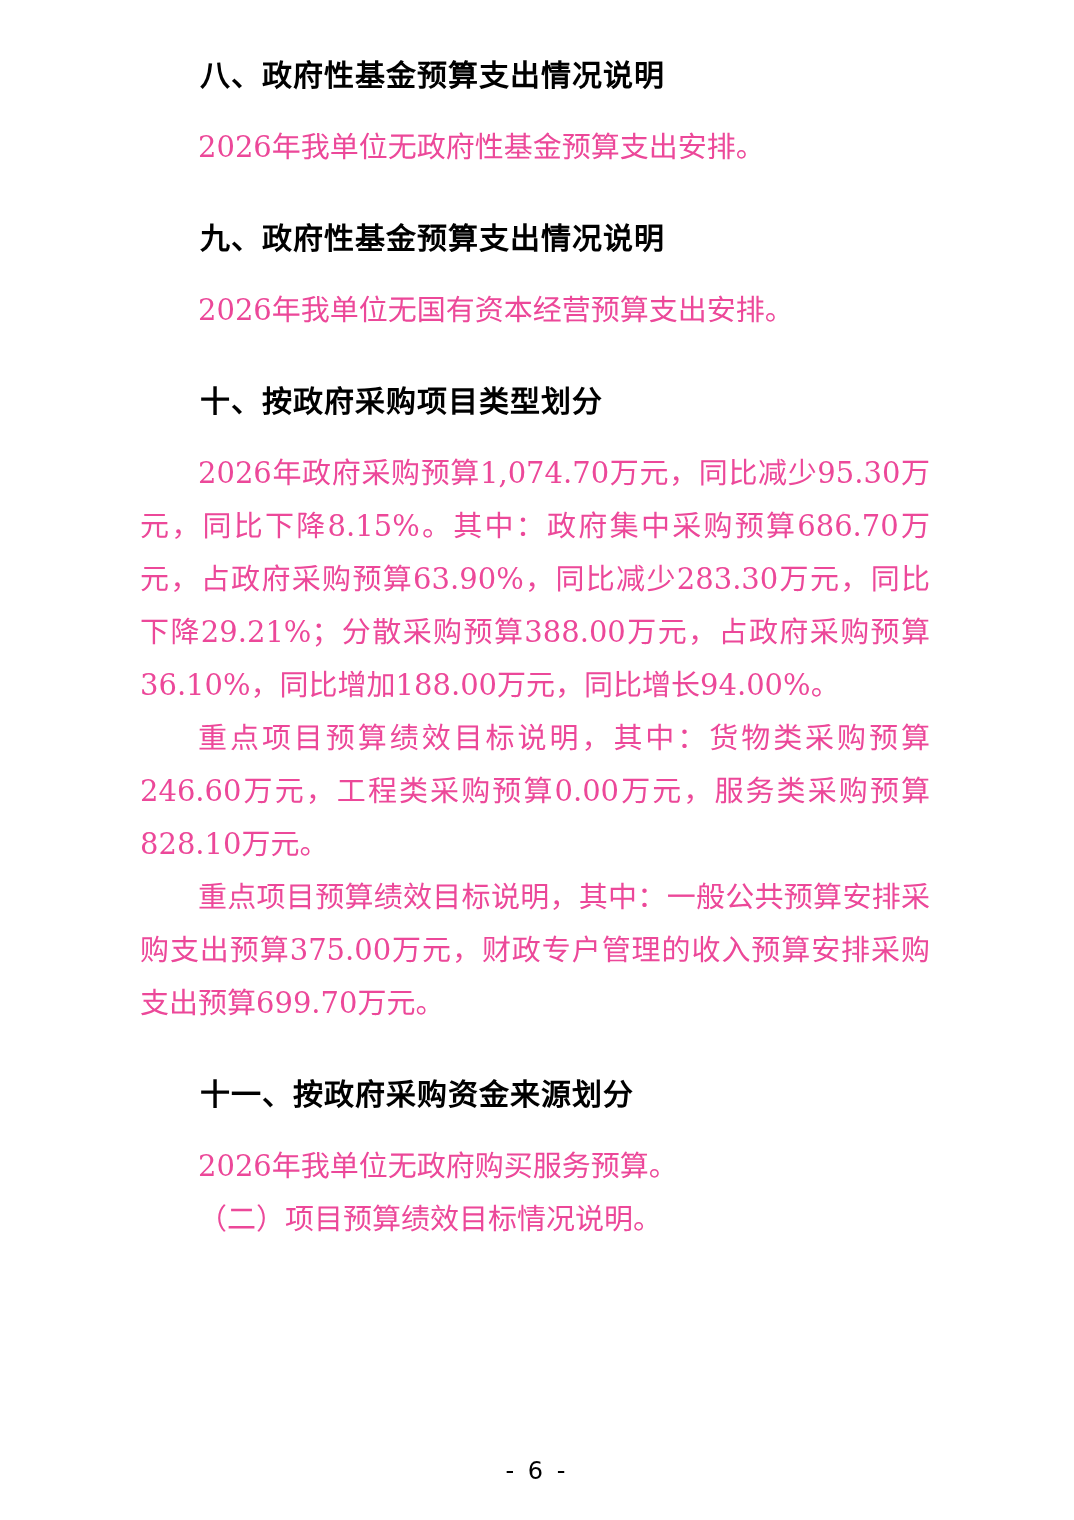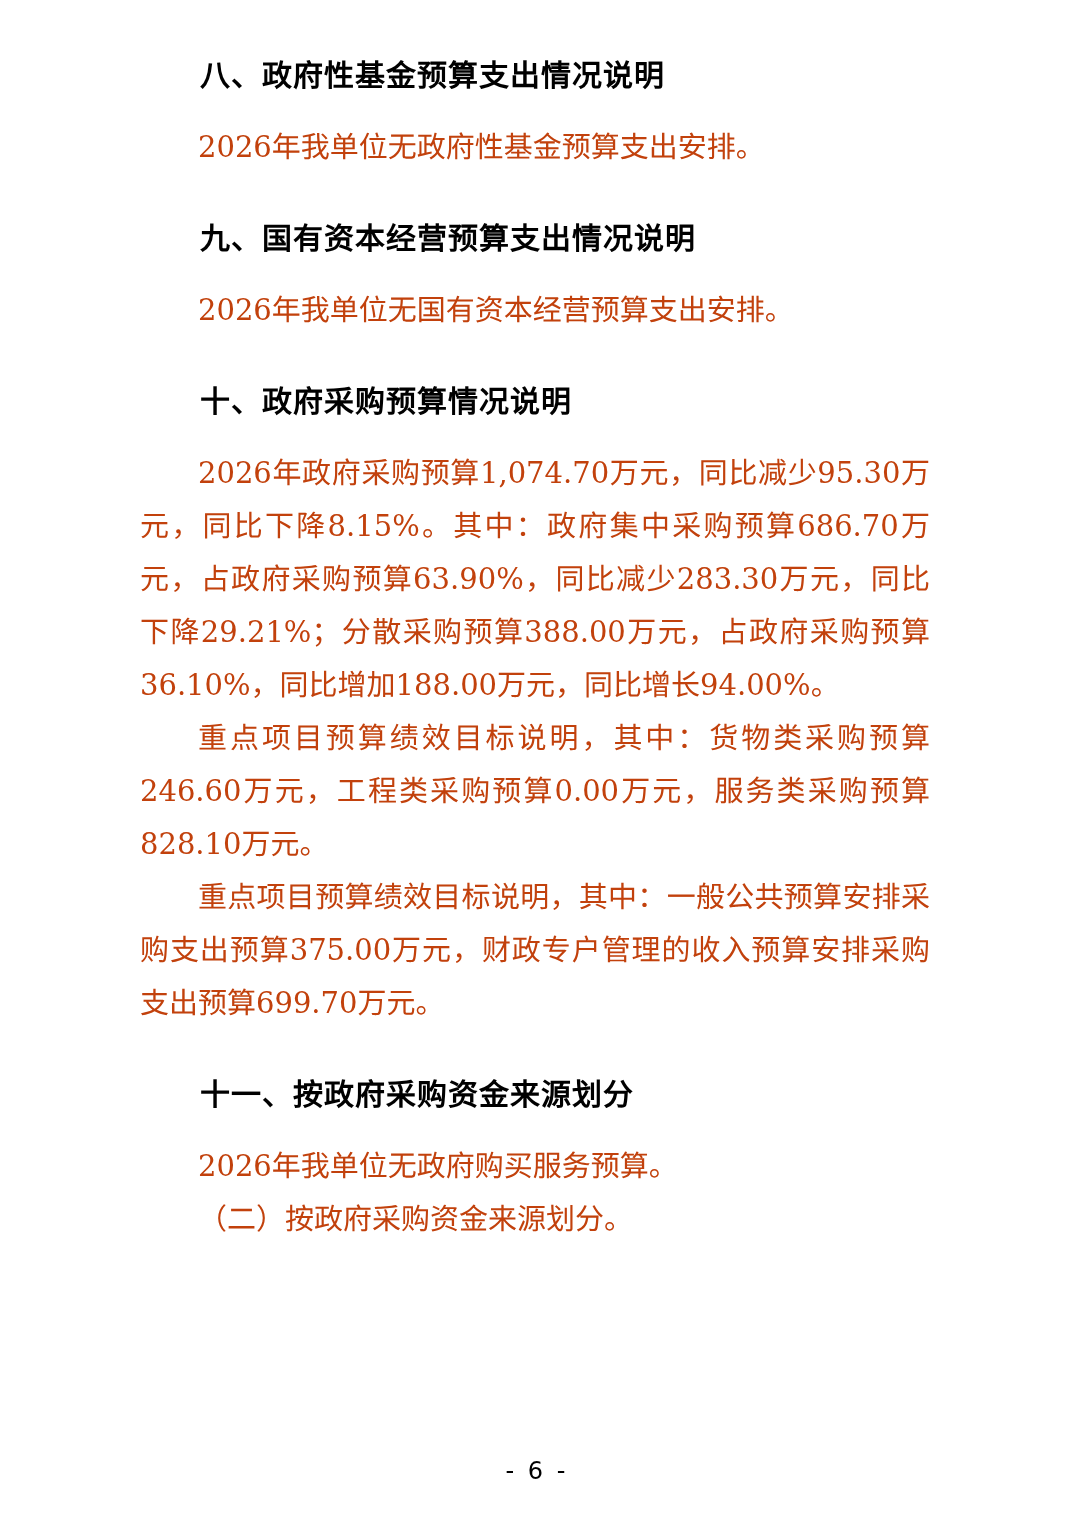"2026年我单位无政府性基金预算支出安排。" .doc-para { color: #c2410c -> #ec4899 }
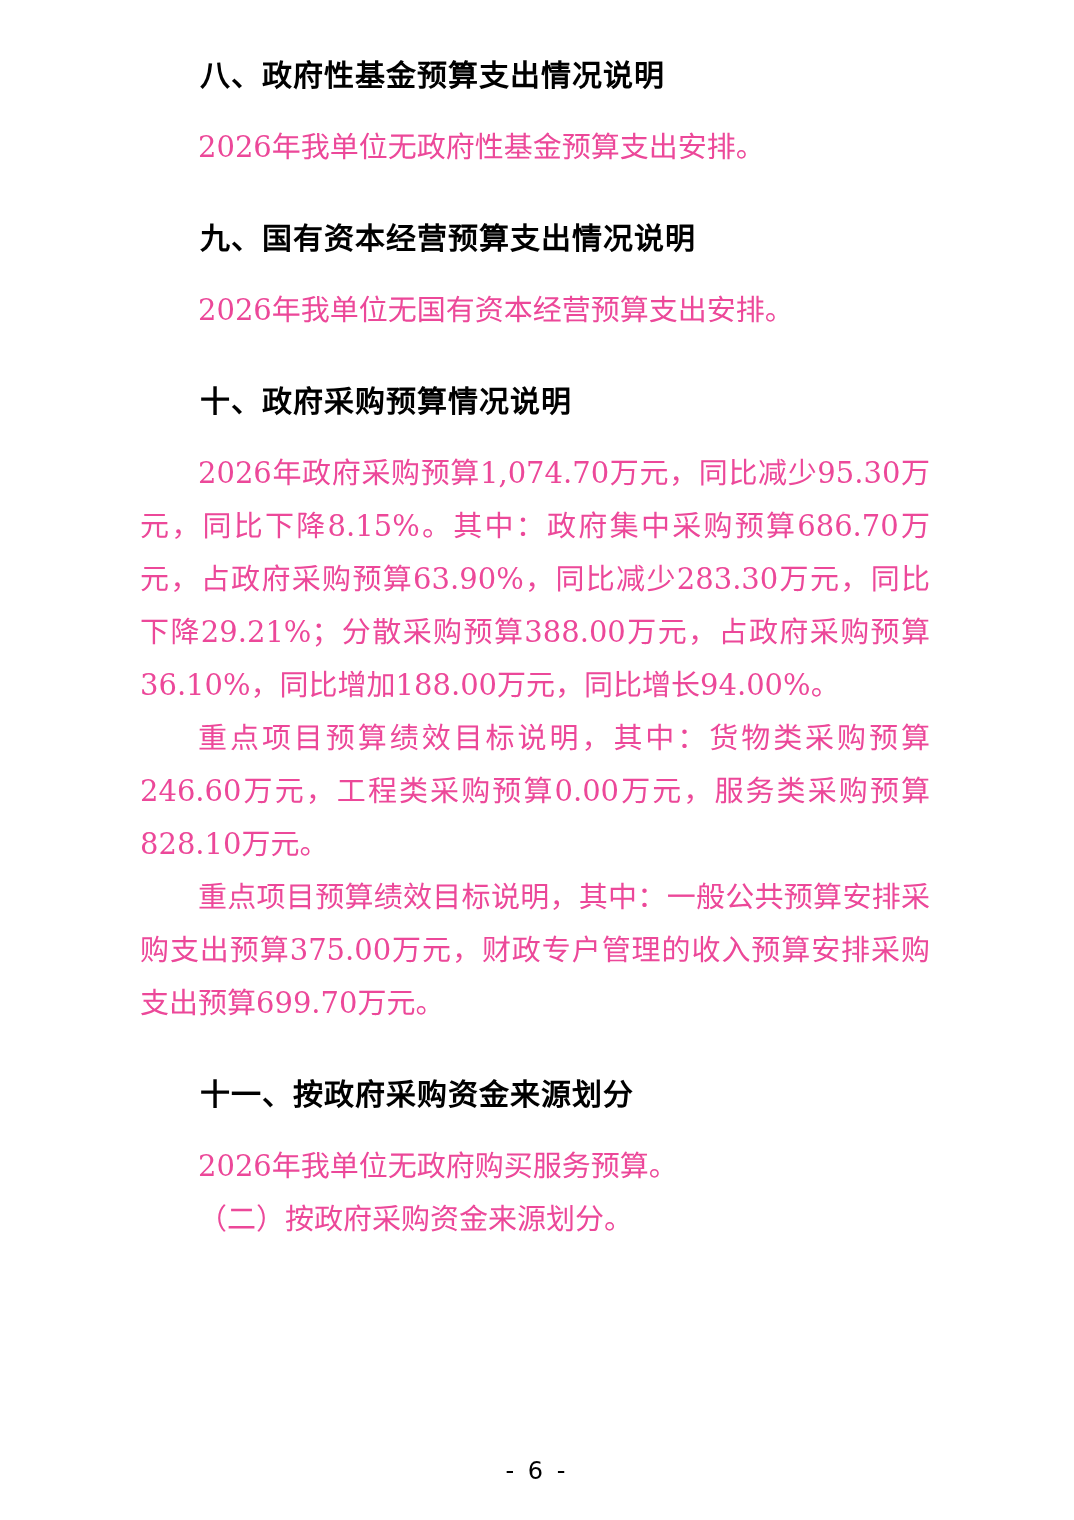"九、国有资本经营预算支出情况说明" h2.doc-heading { text: 国有资本经营 -> 政府性基金 }
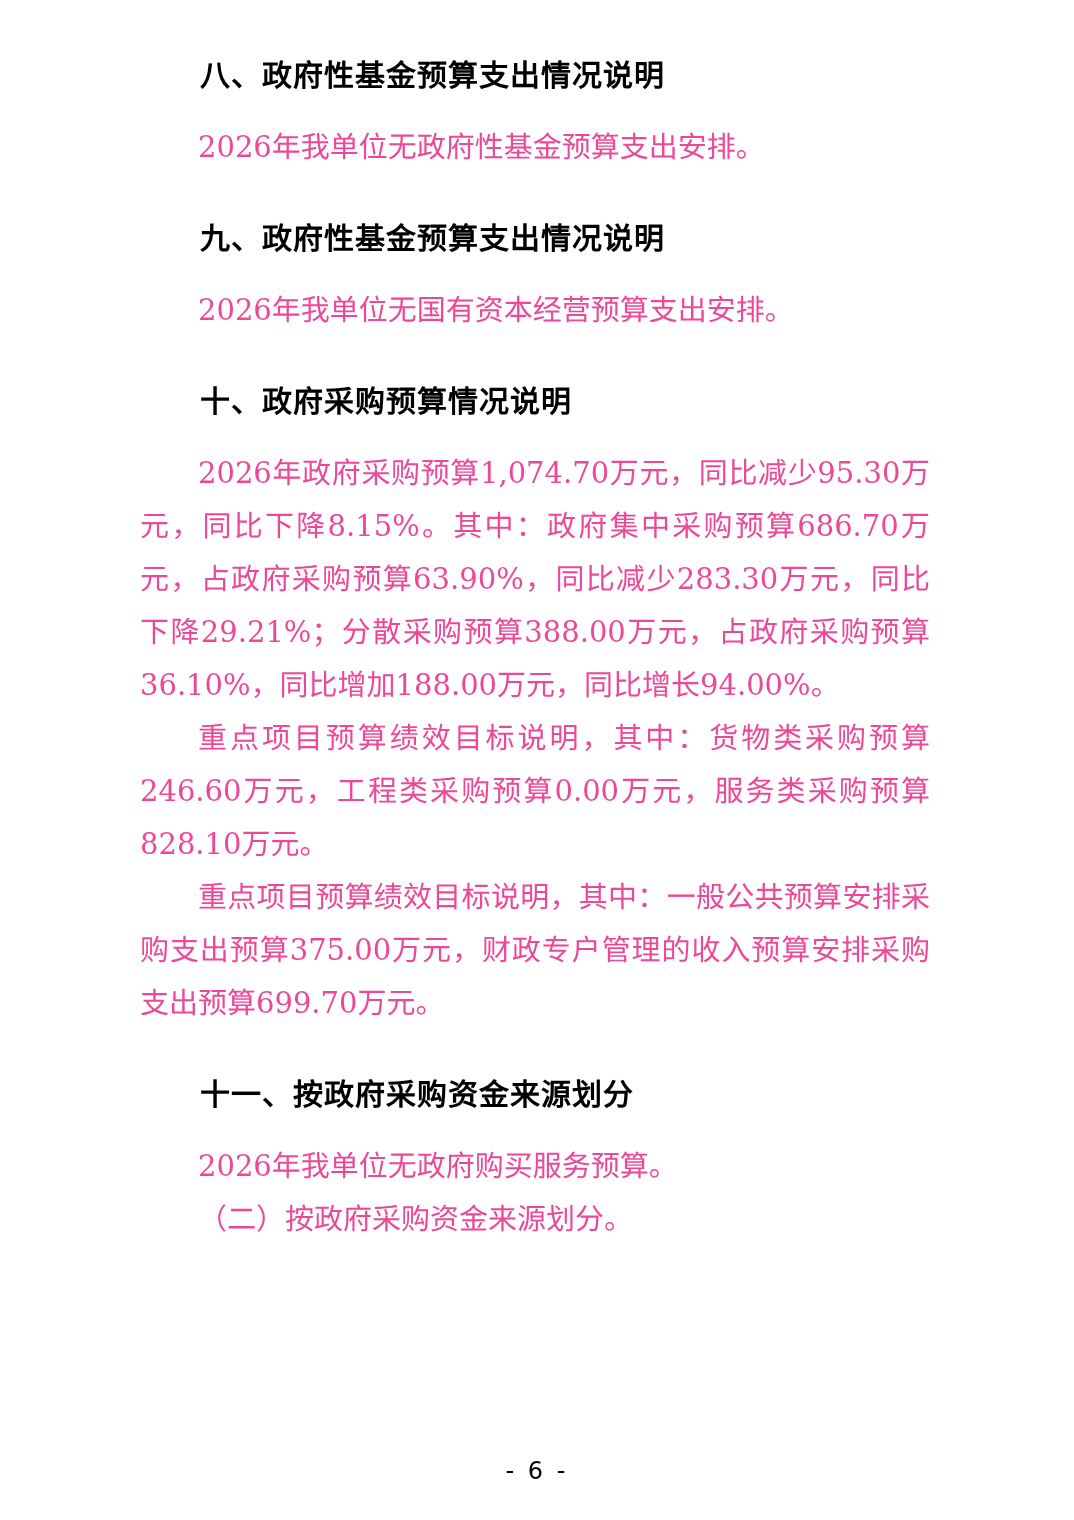"十、政府采购预算情况说明" h2.doc-heading { text: 政府采购预算情况说明 -> 按政府采购项目类型划分 }
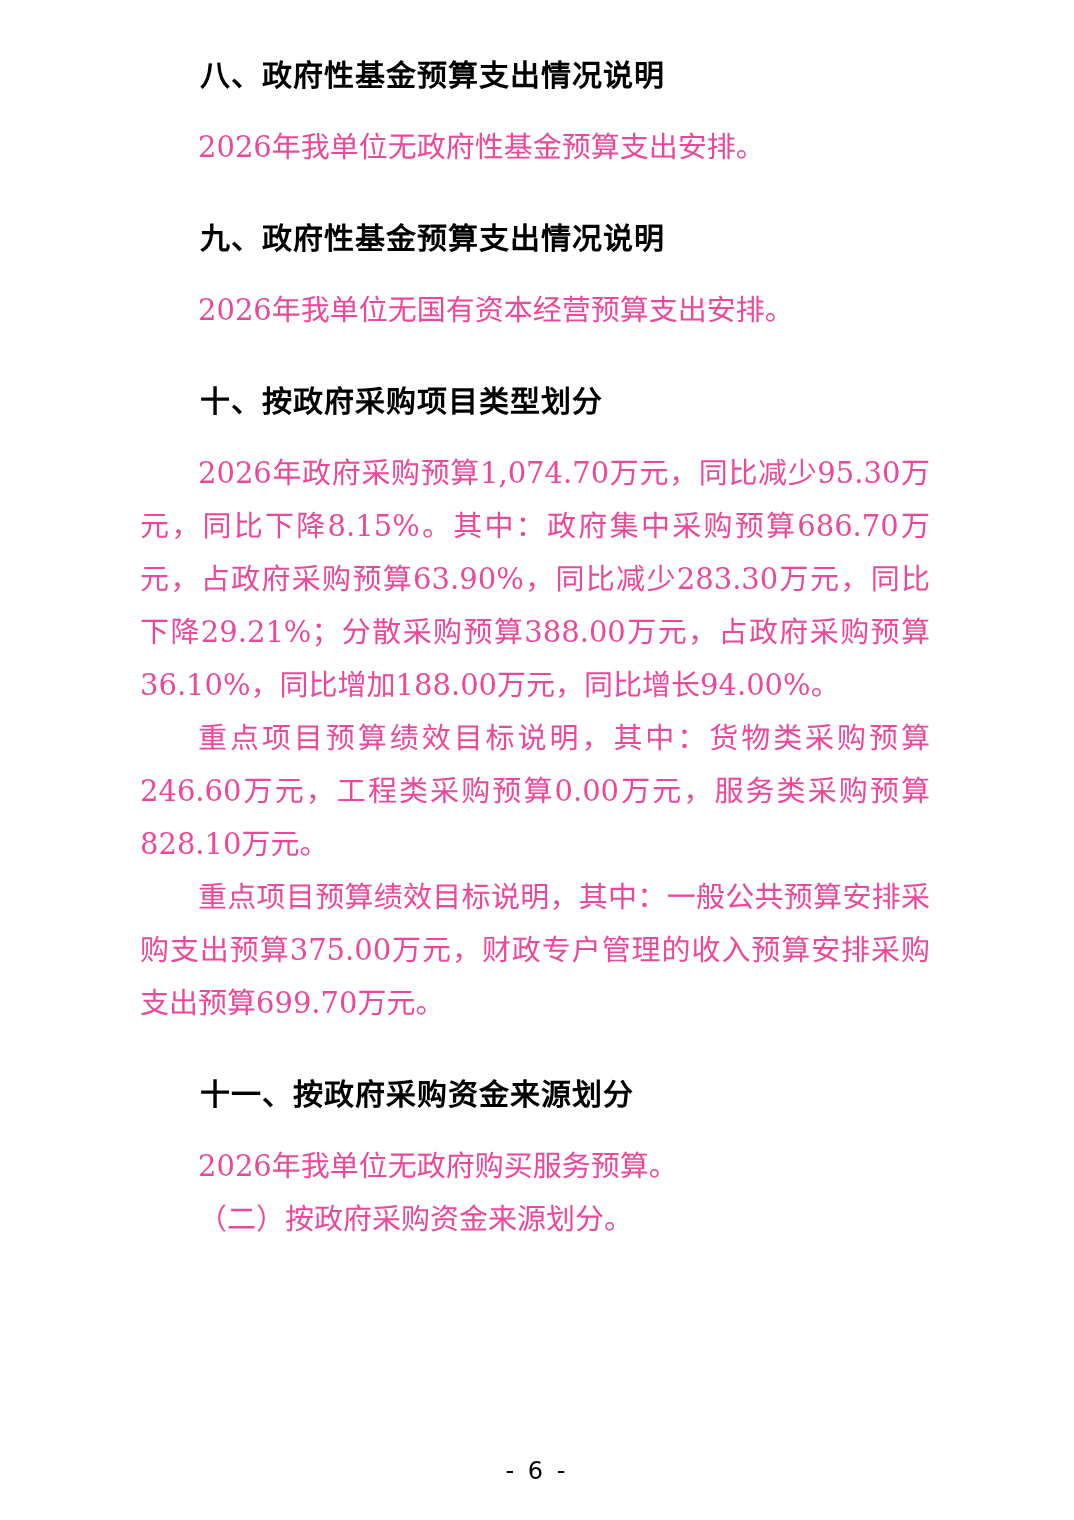"（二）按政府采购资金来源划分。" p.doc-para { text: 按政府采购资金来源划分 -> 项目预算绩效目标情况说明 }
